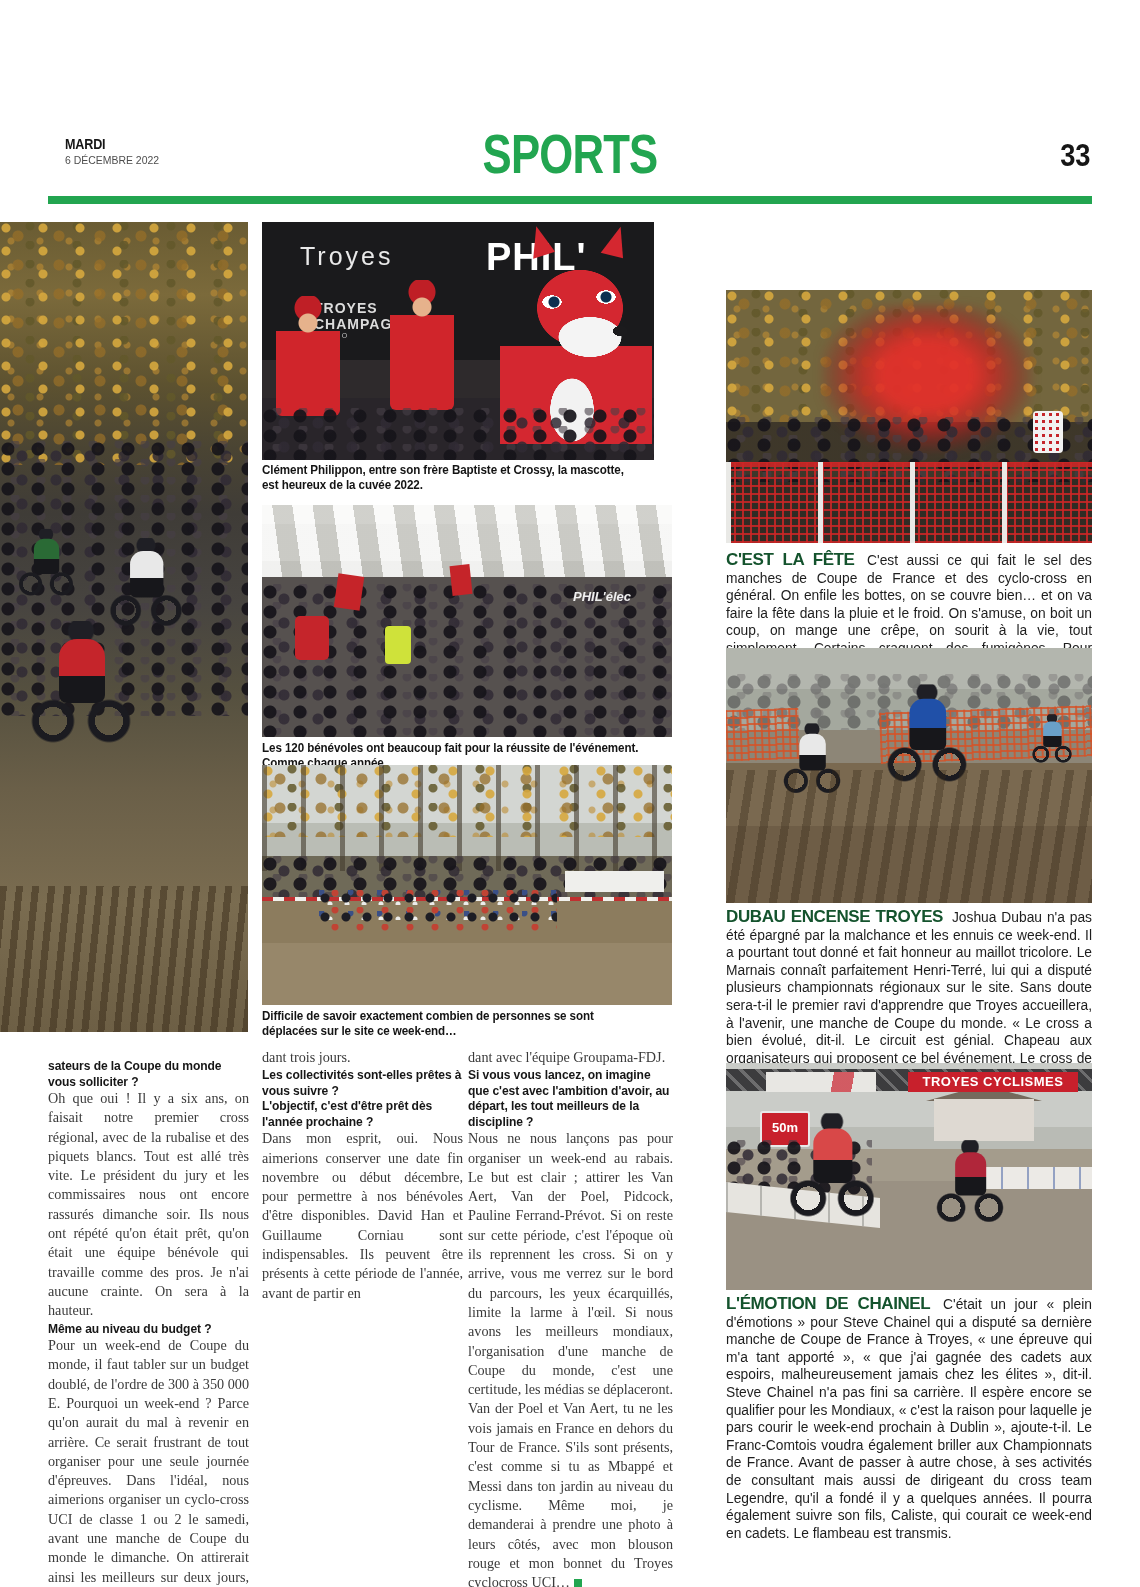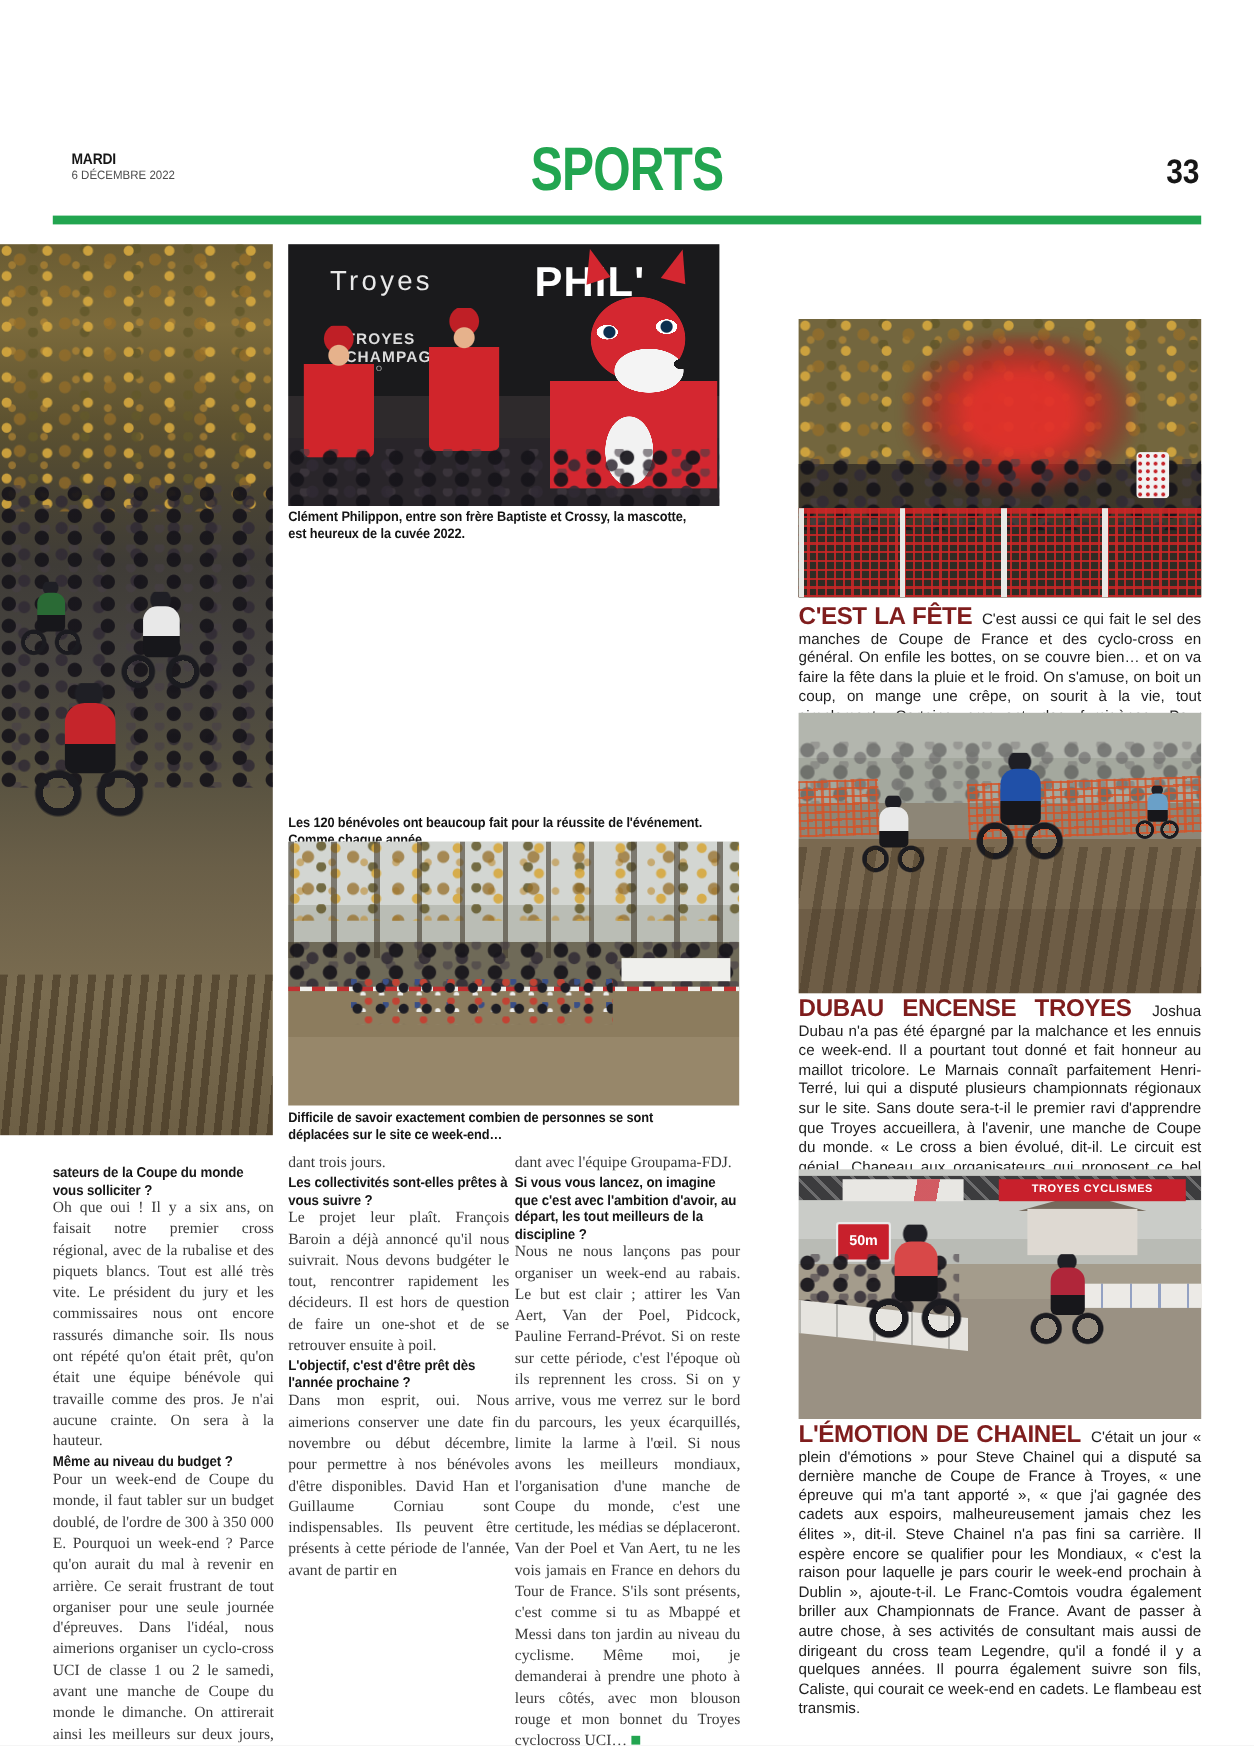"C'EST LA FÊTE" .news-item .item-title { color: #7f1d1d -> #14532d; font-size: 22px -> 17px }
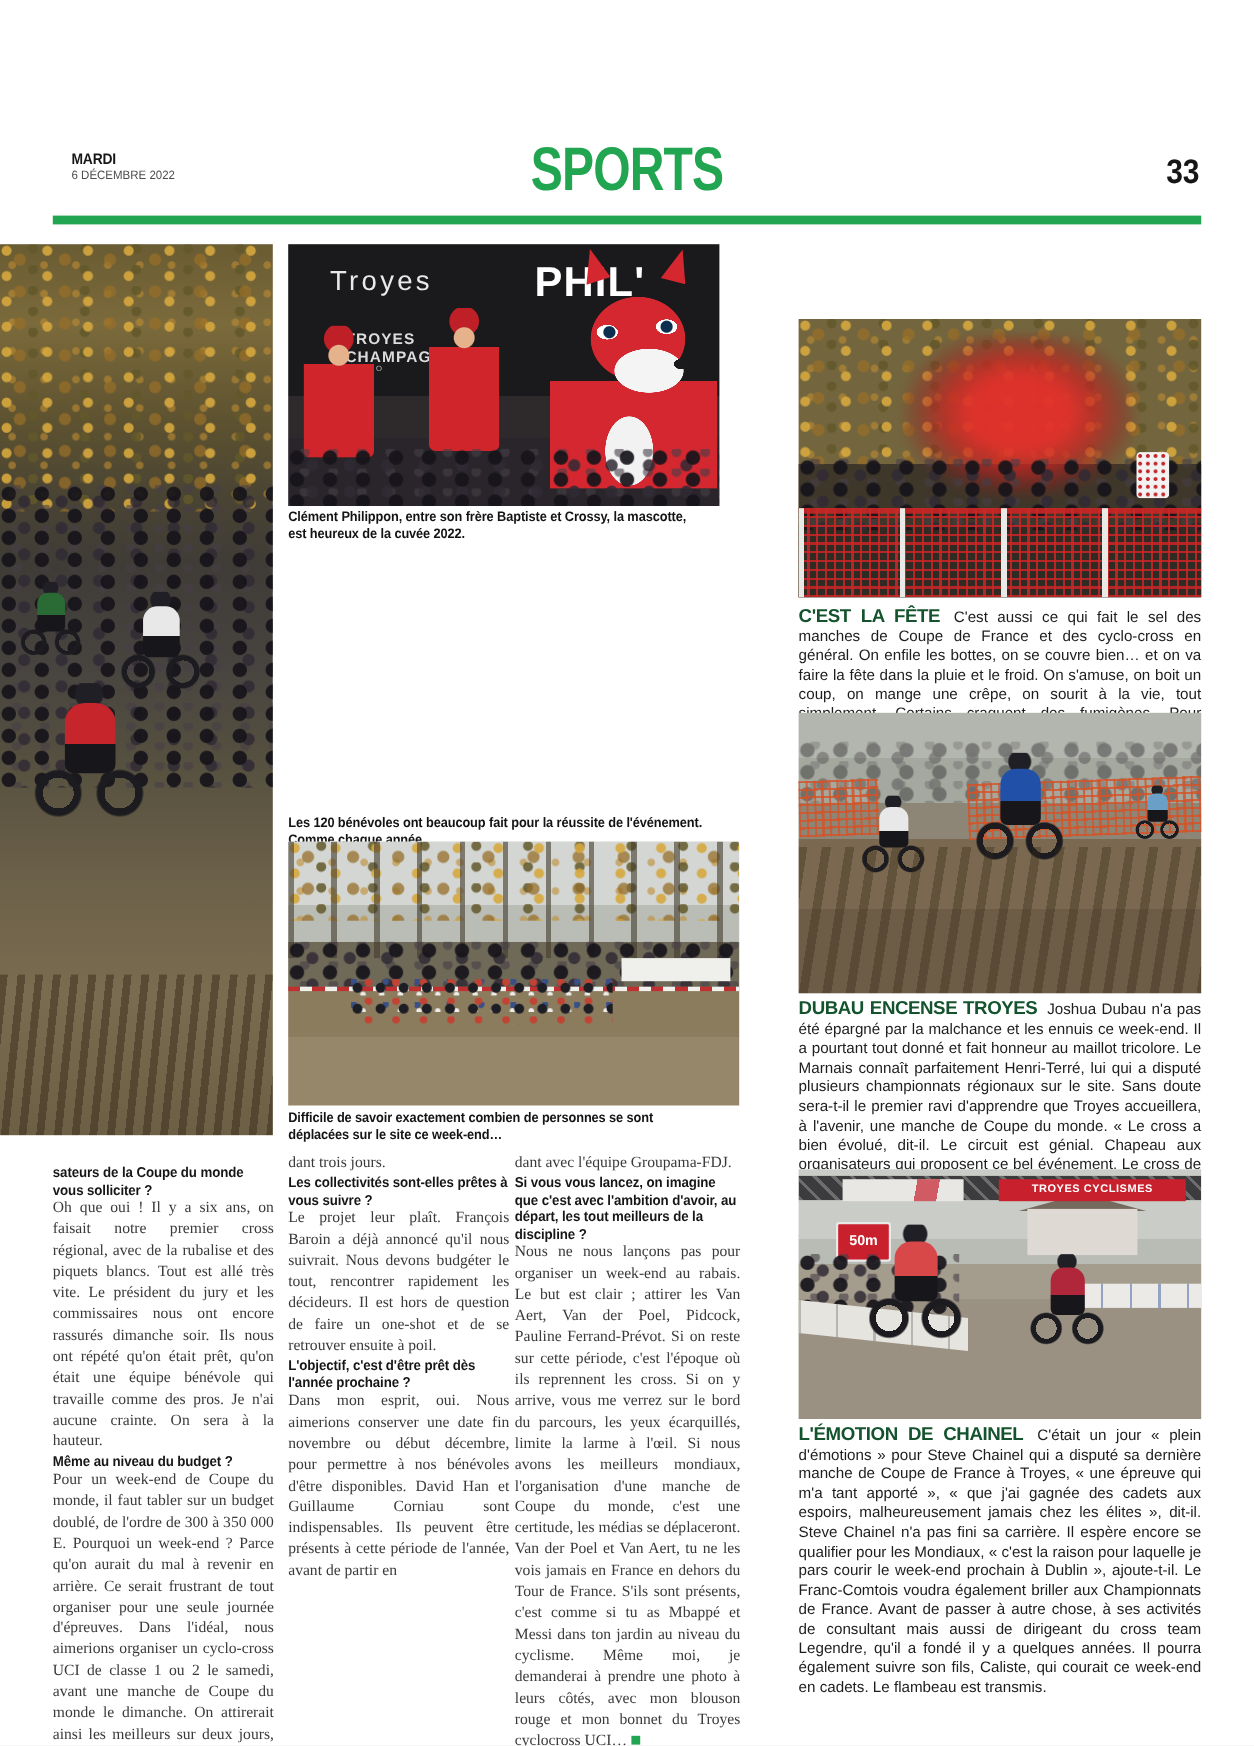"PHIL'élec" div.ph { html: none -> <div> <div></div> <div></div> <div></div> <div></div> <div></div> <div></div> <div>PHIL'élec</div> </div> }
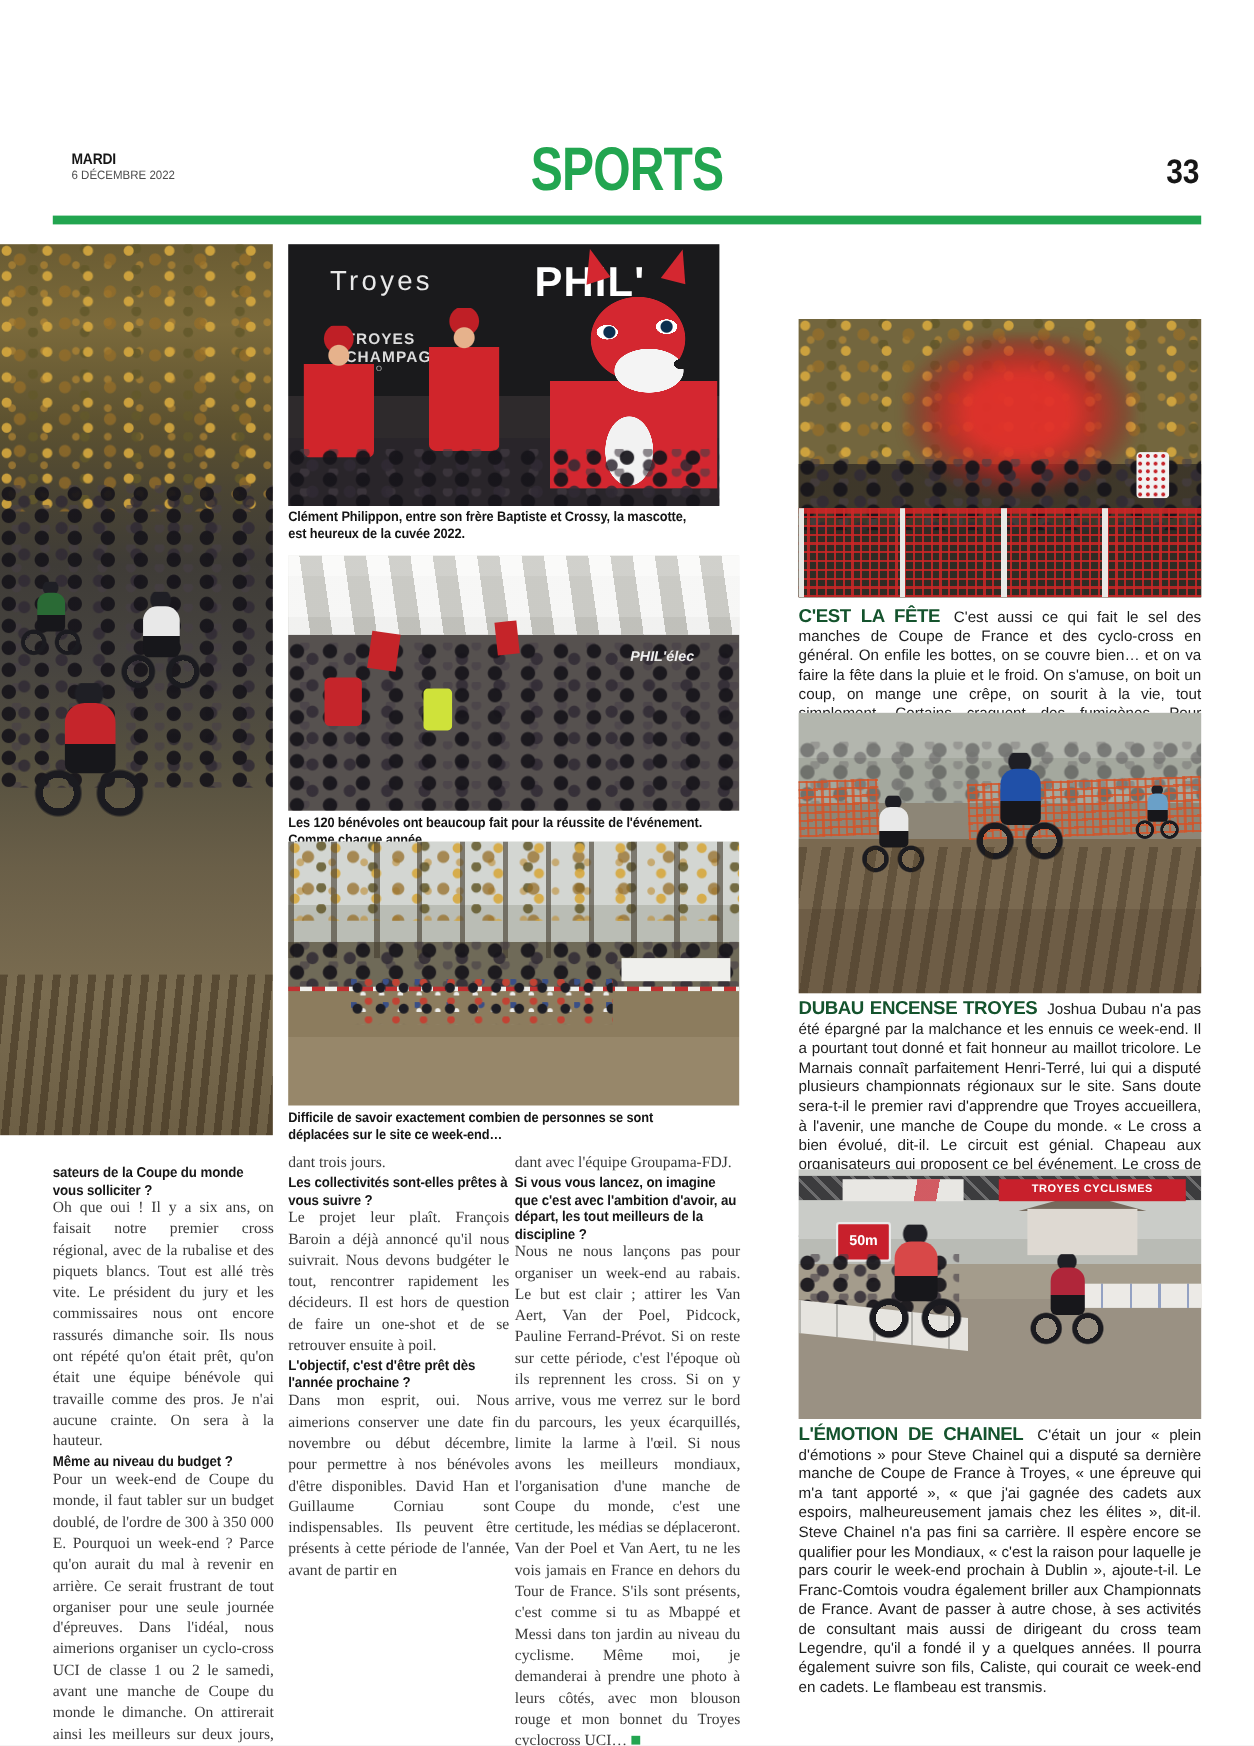"TROYES CYCLISMES" #finish-banner { font-size: 10px -> 13px }
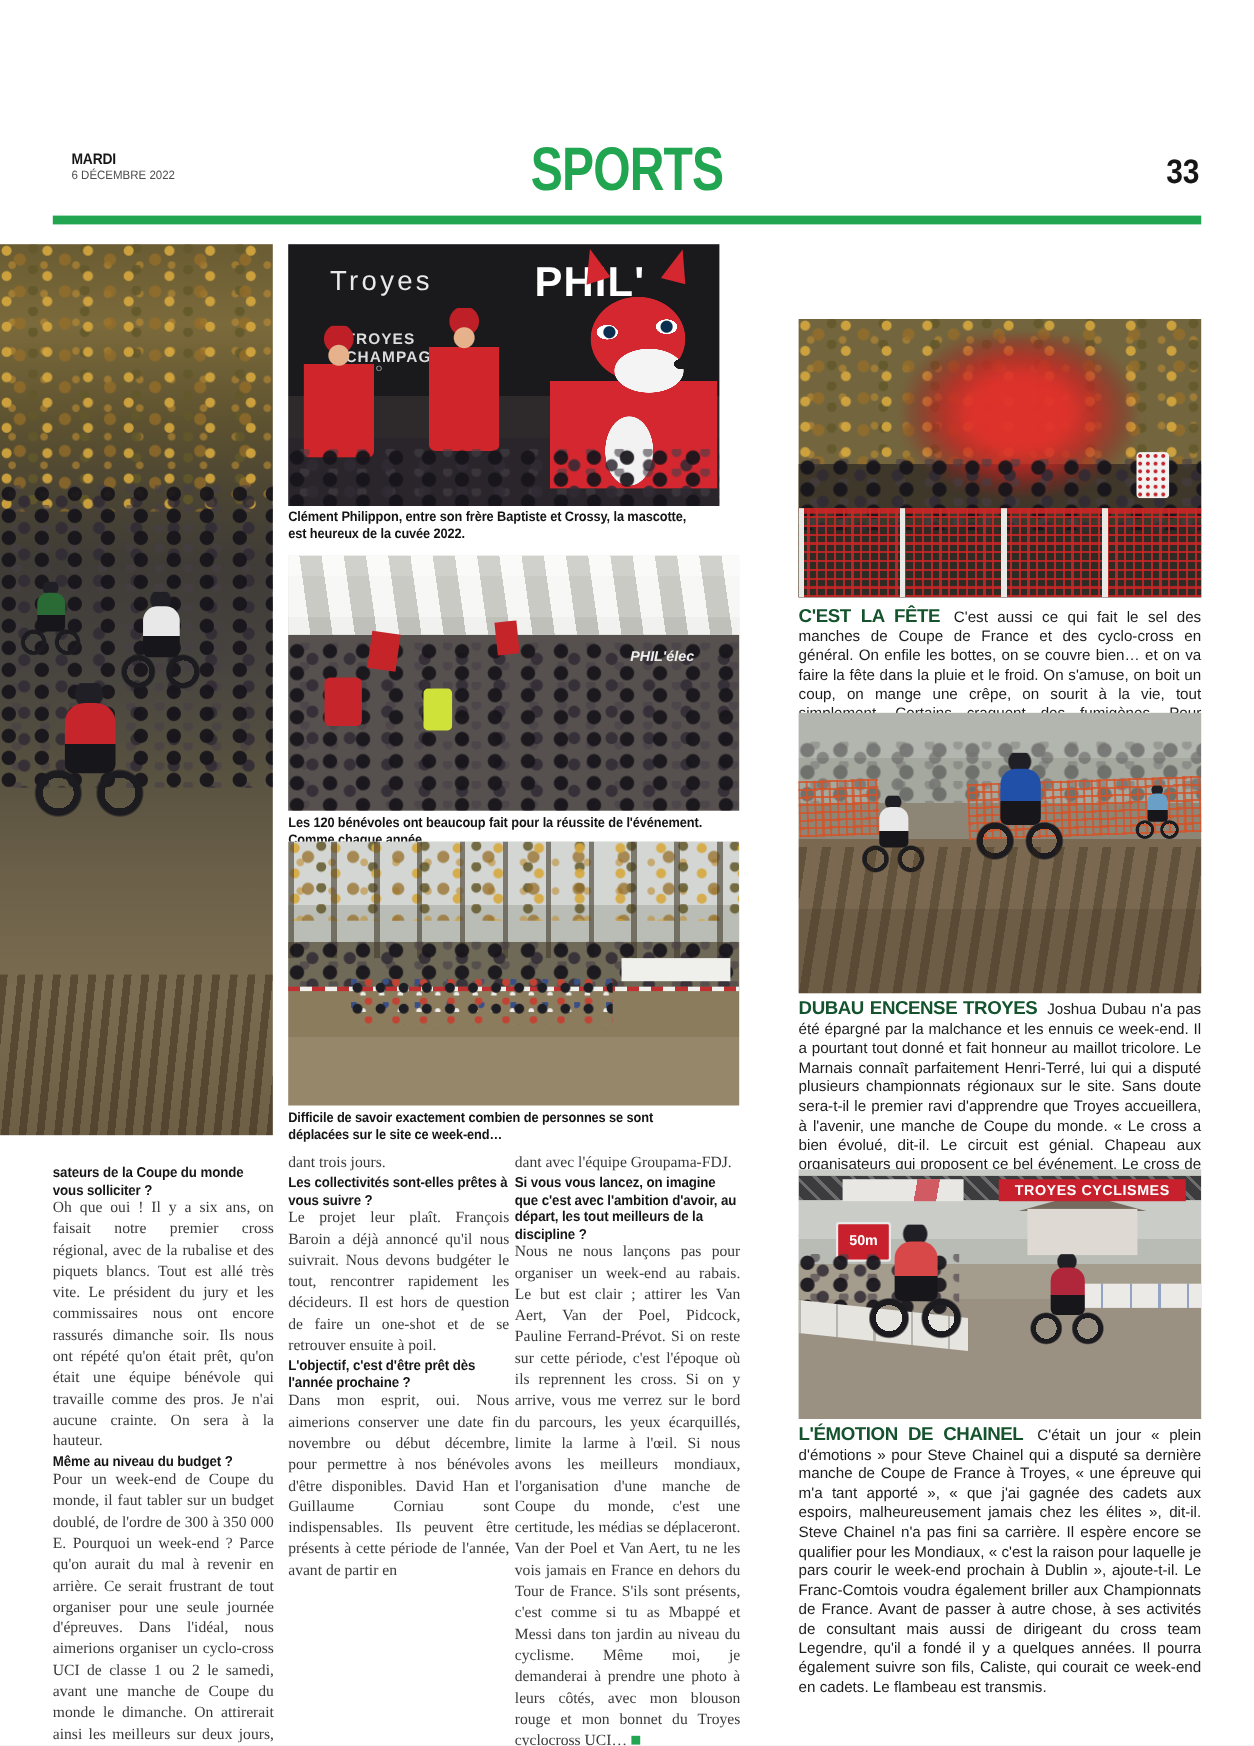"Le projet leur plaît. François" p { html: <p>Le projet leur plaît. François Baroin a déjà annoncé qu'il nous suivrait. Nous devons budgéter le tout, rencontrer rapidement les décideurs. Il est hors de question de faire un one-shot et de se retrouver ensuite à poil.</p> -> none }
